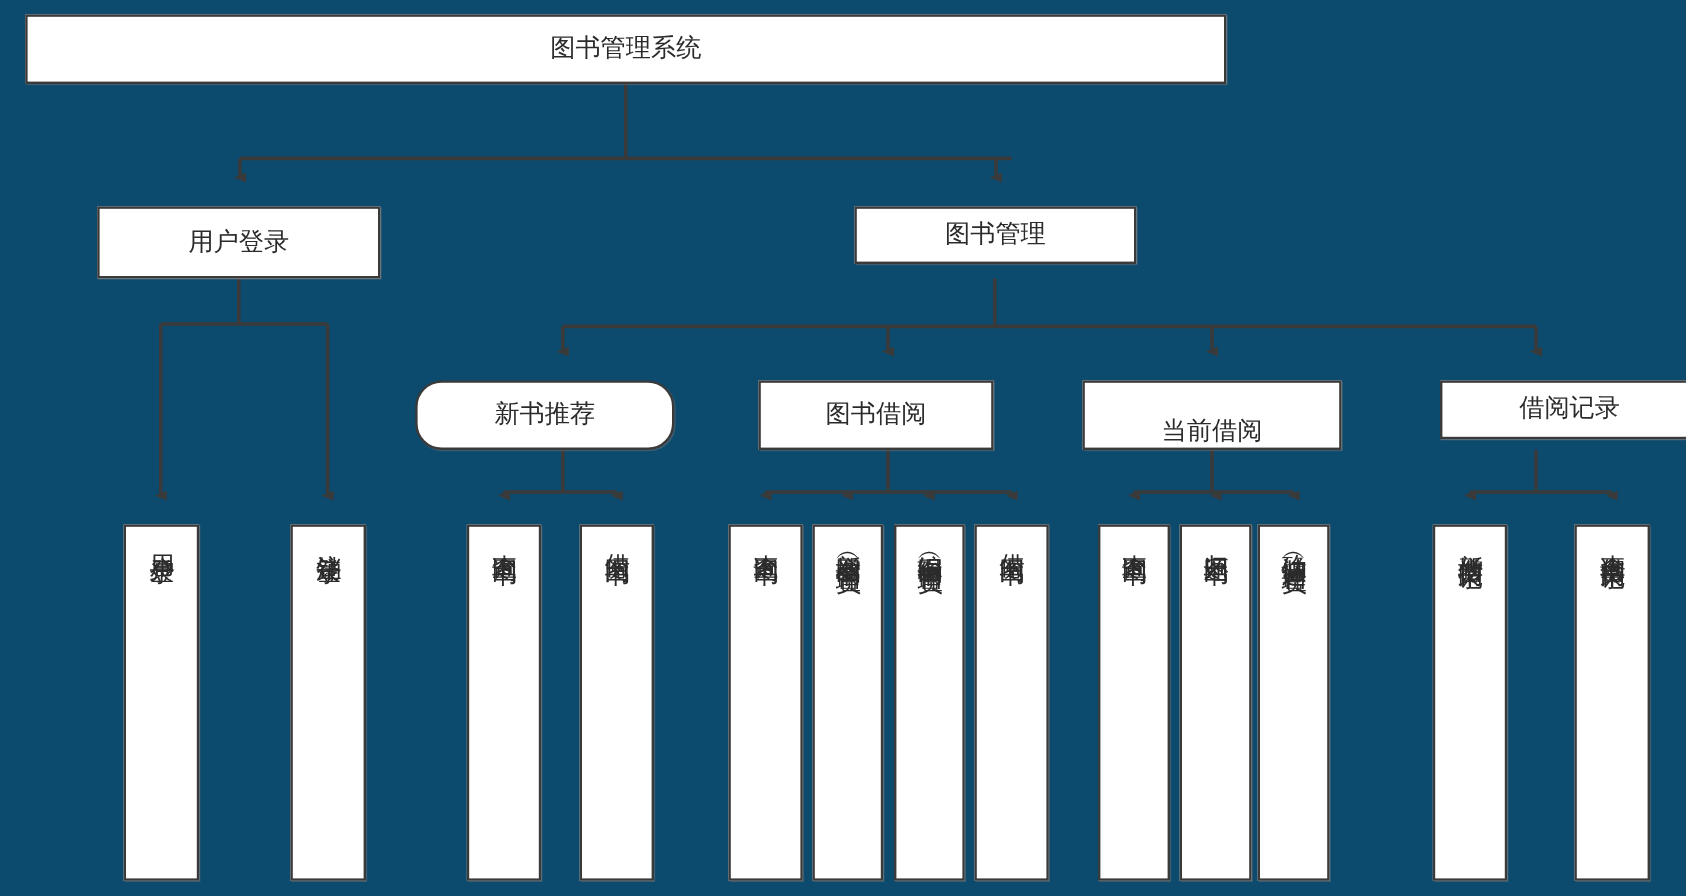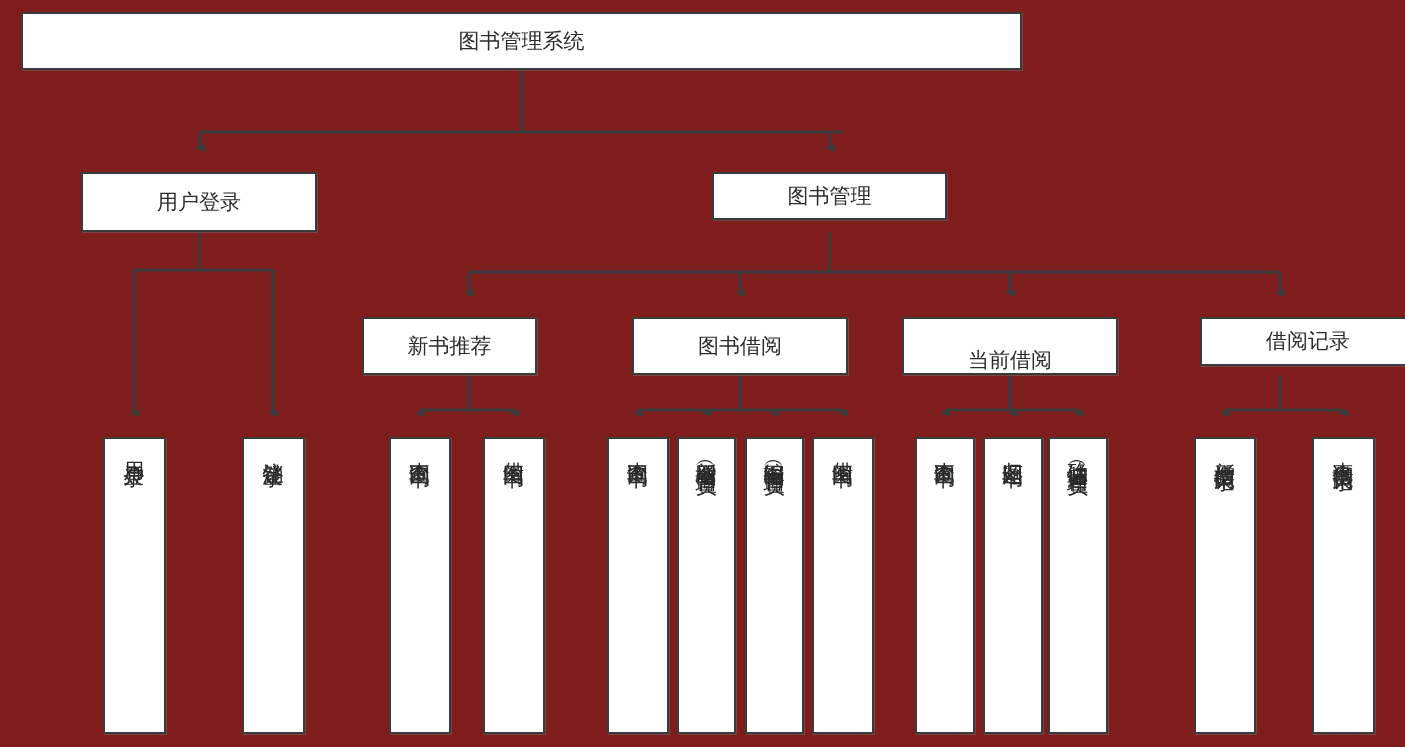"图书管理系统" #diagram-root { background: #7f1d1d -> #0c4a6e }
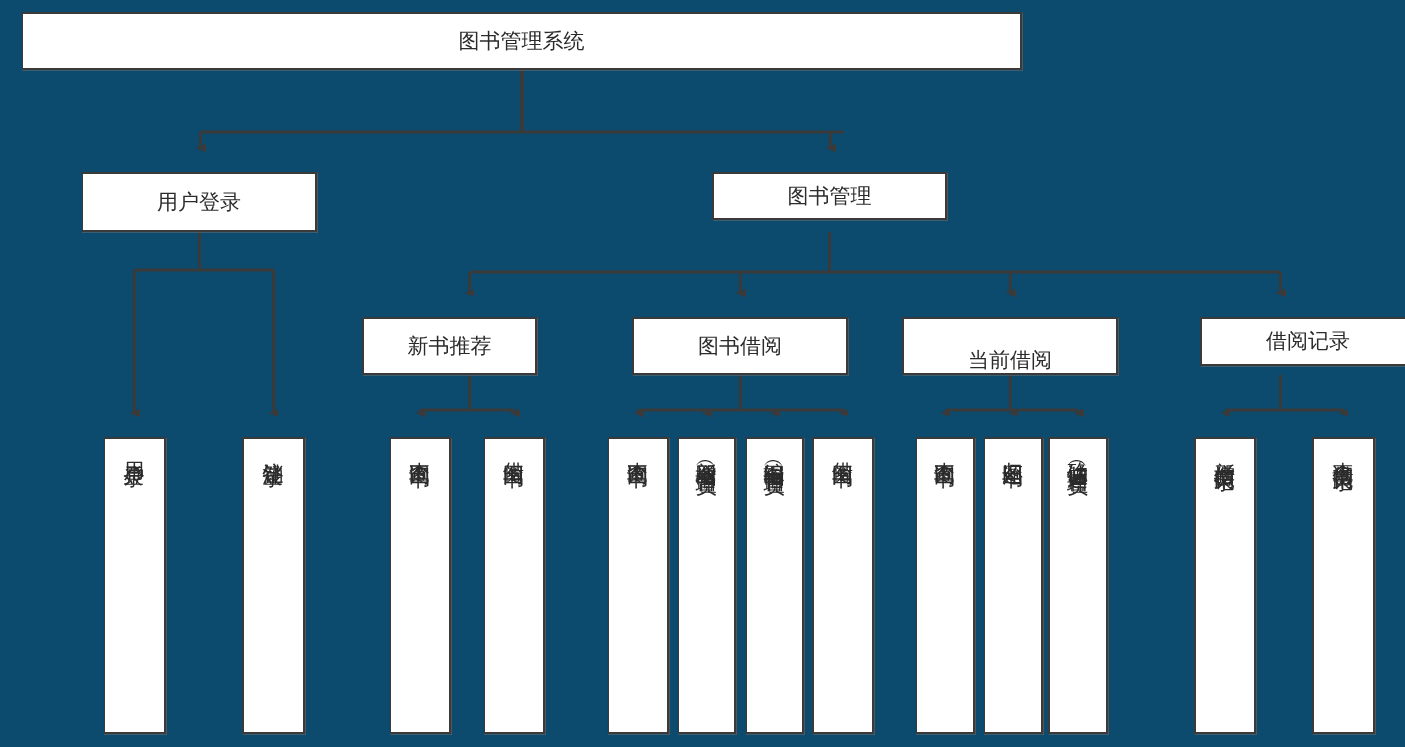"新书推荐" div.node-box { border-radius: none -> 22px; left: 362px -> 346px; width: 175px -> 216px }
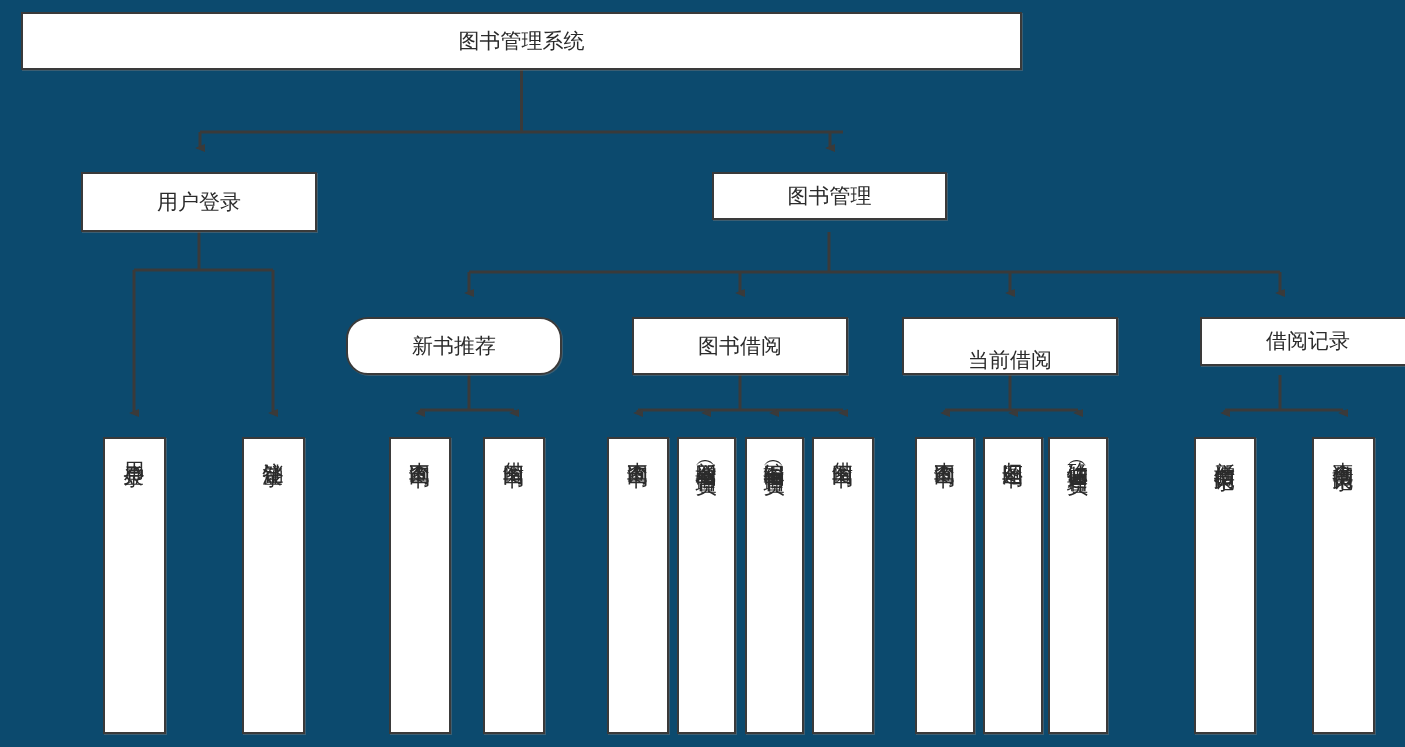"图书借阅" div.node-box { width: 216px -> 196px }
